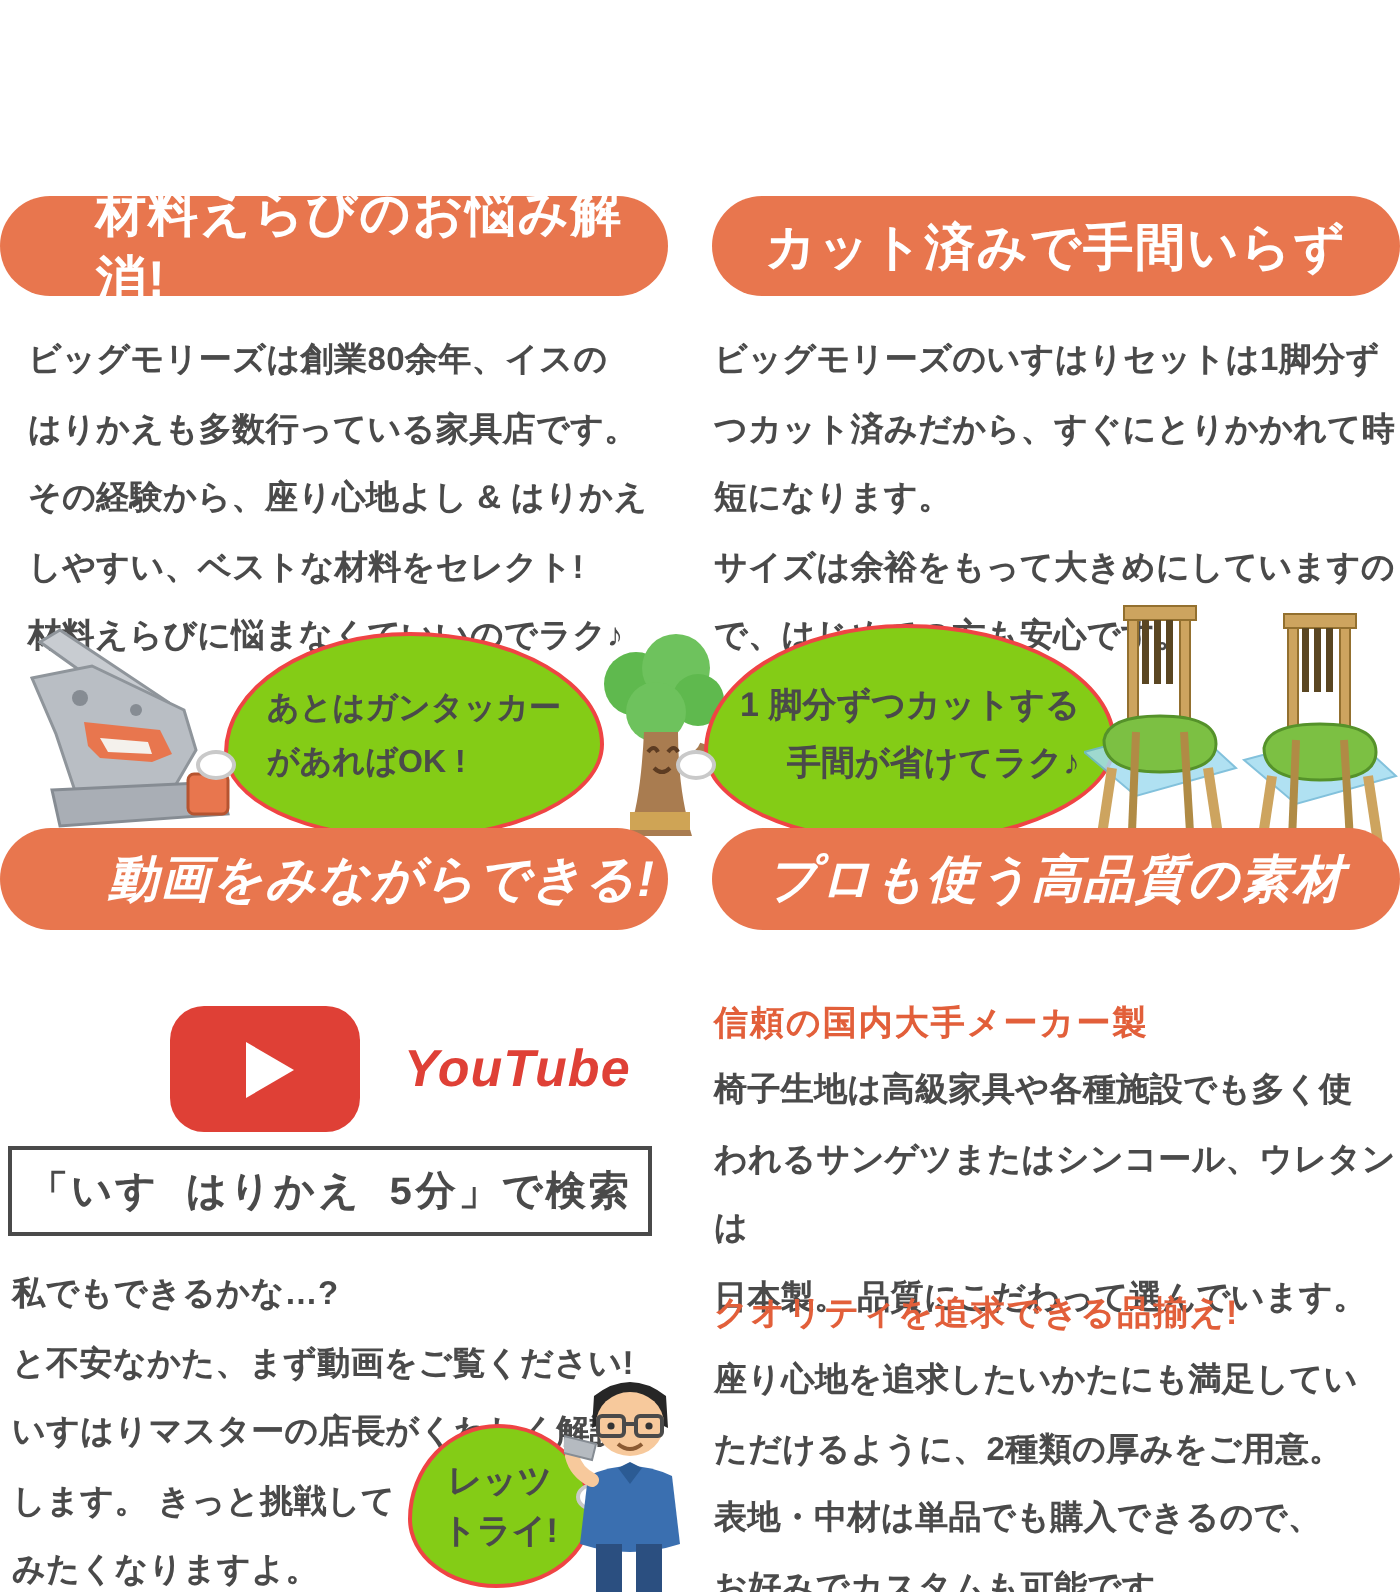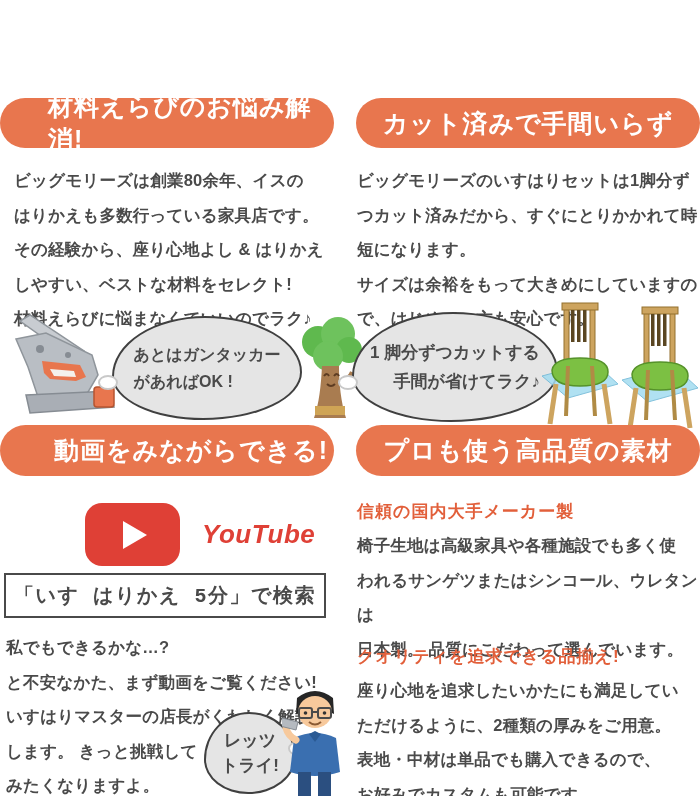"あとはガンタッカー" .bubble { background: #e5e5e5 -> #84cc16; border: 2px solid #404040 -> 2px solid #ef4444 }
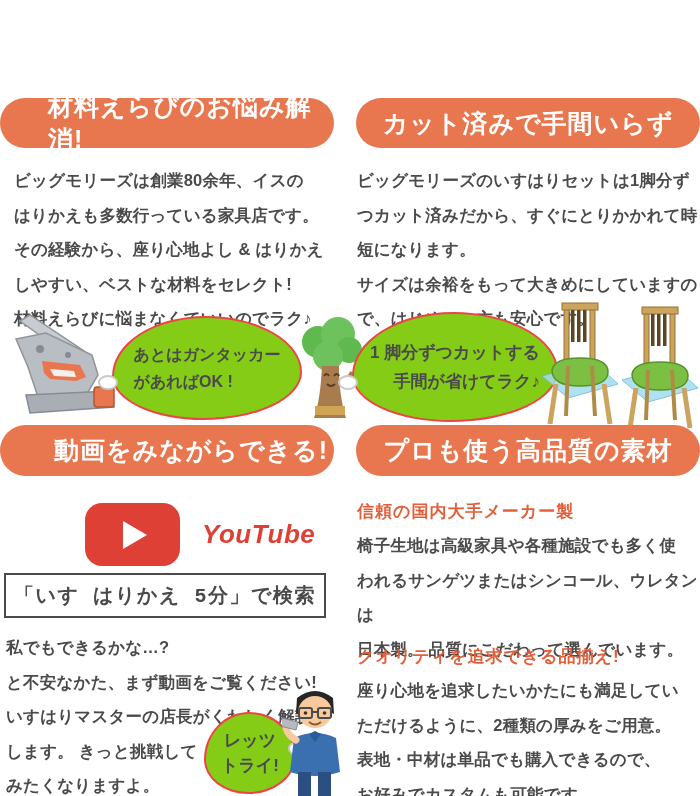"動画をみながらできる!" .pill.r2 { font-style: none -> italic; top: 425px -> 414px }
